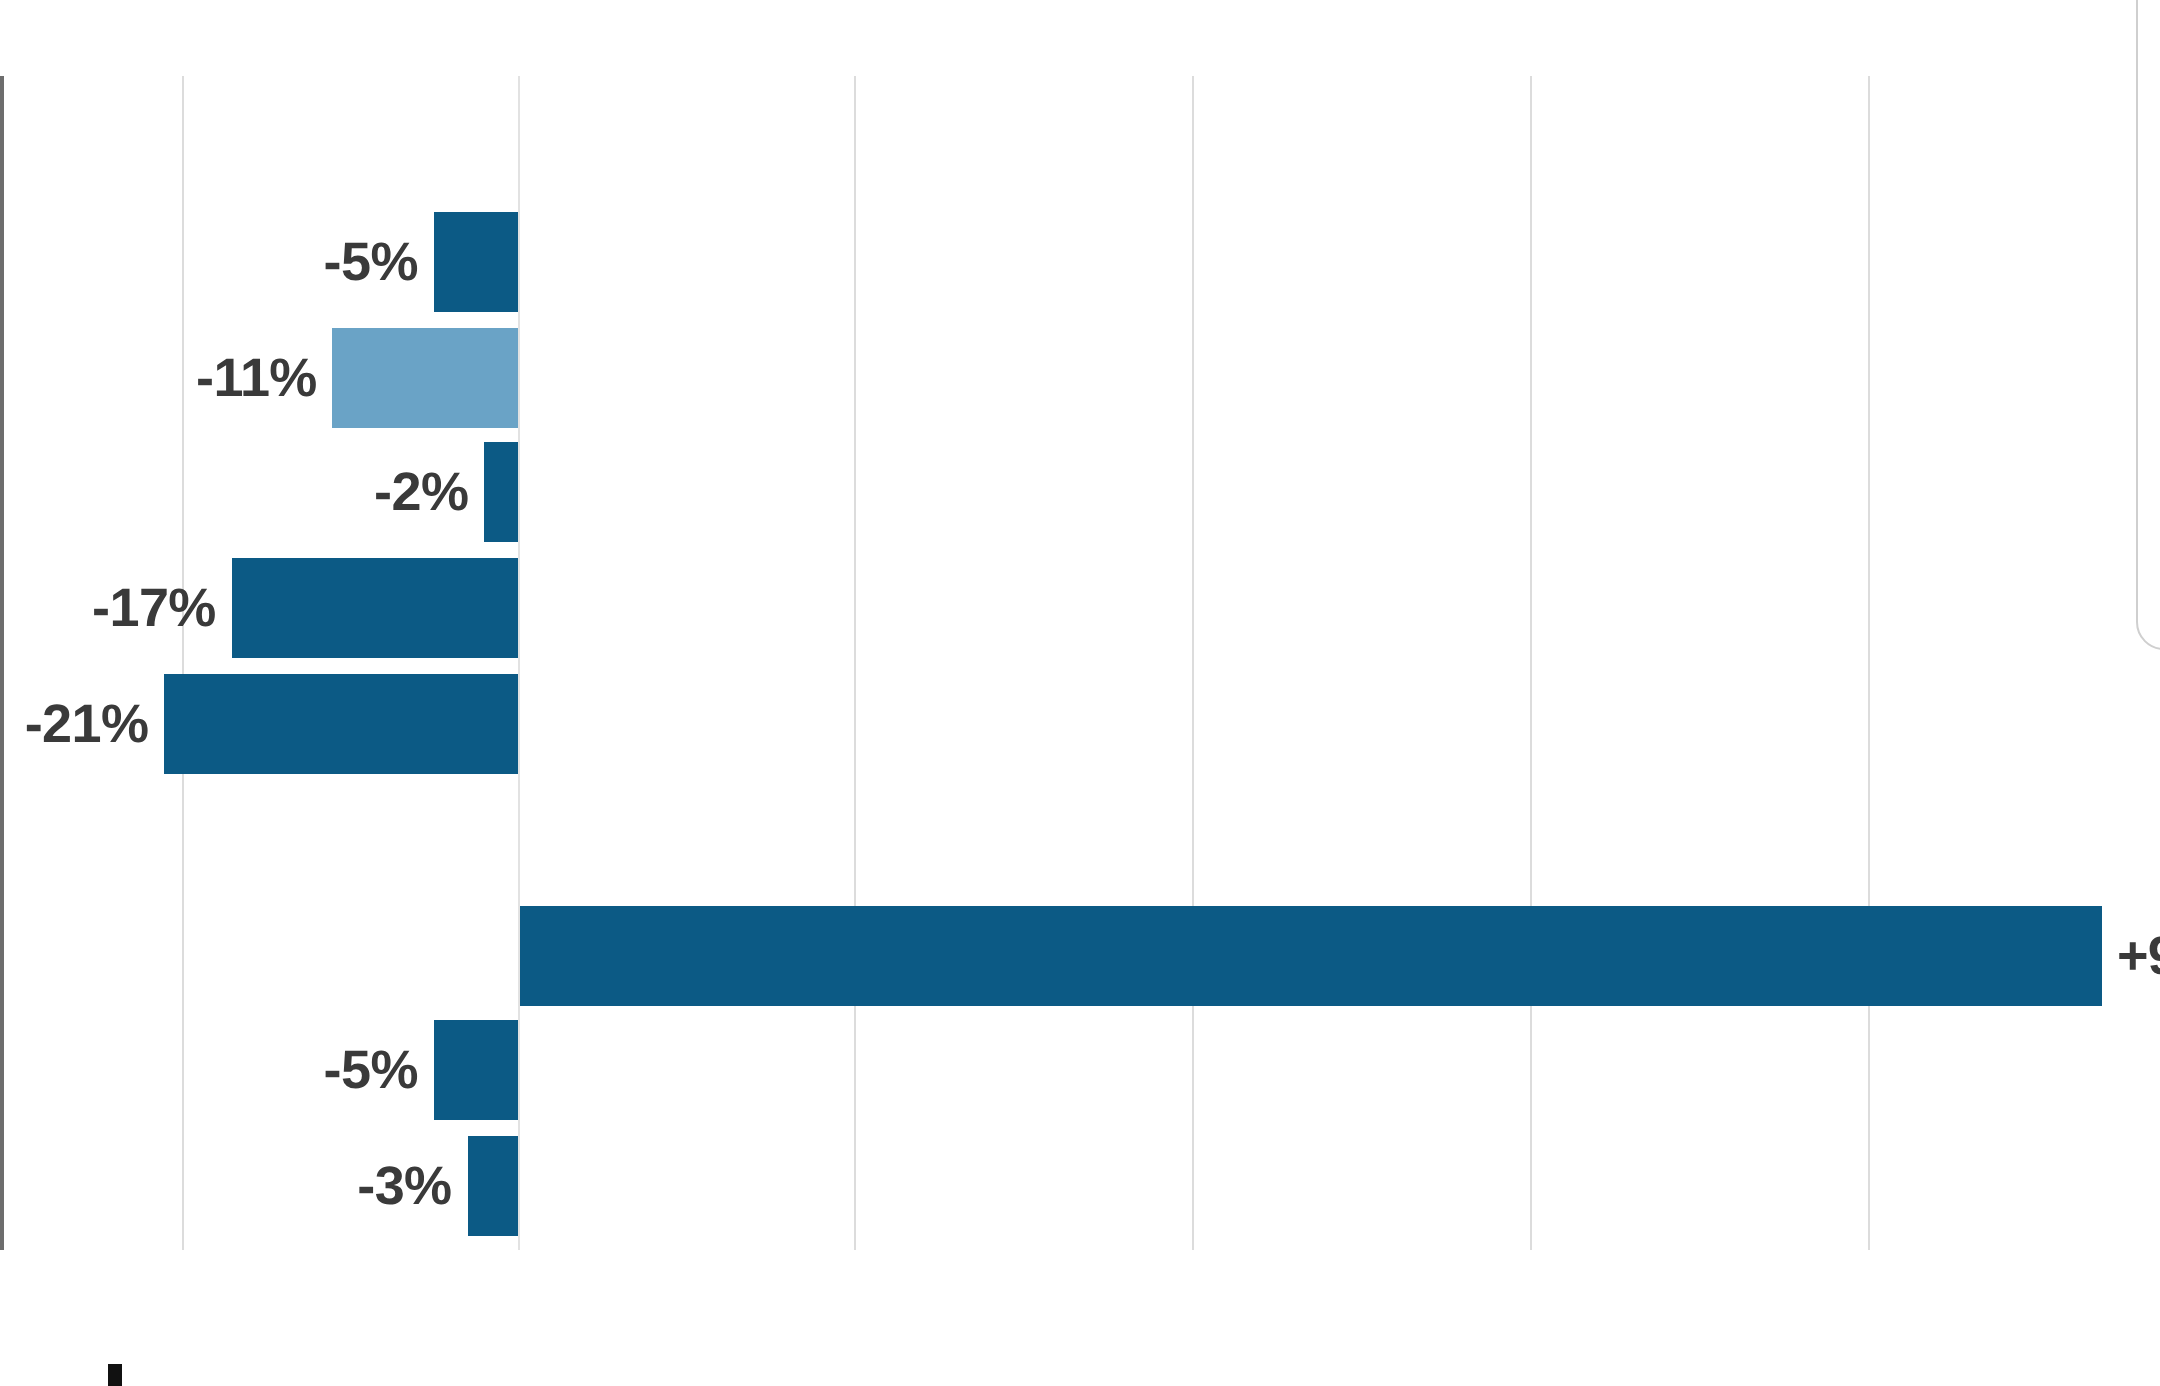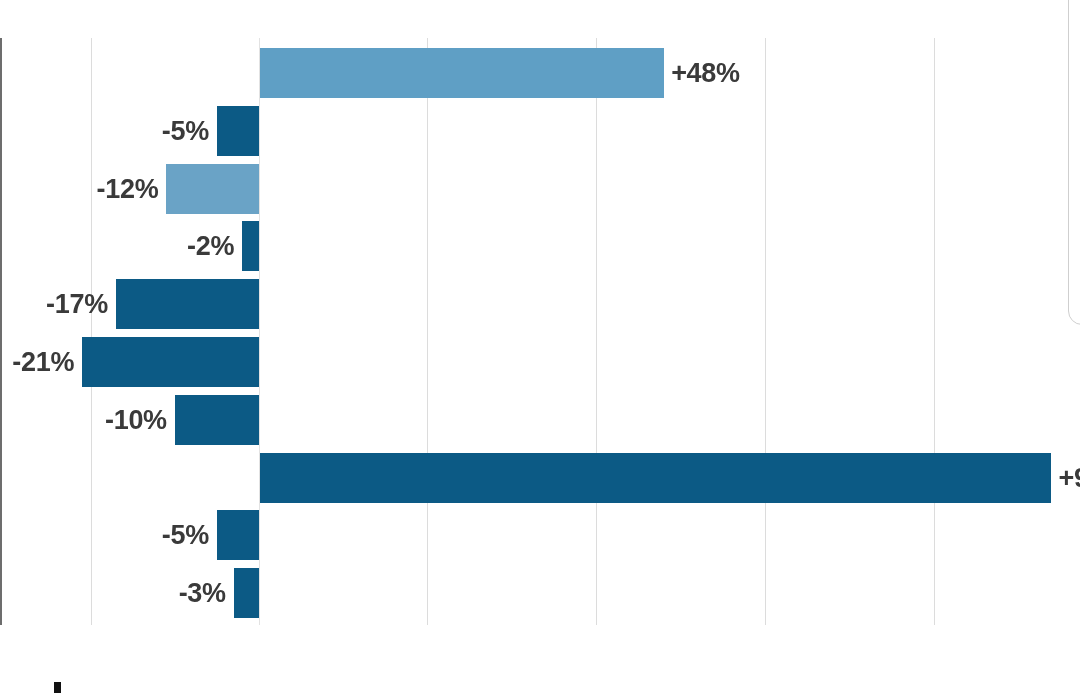"+48%" div.bar-row { html: <div> <div></div> <div>+48%</div> </div> -> none }
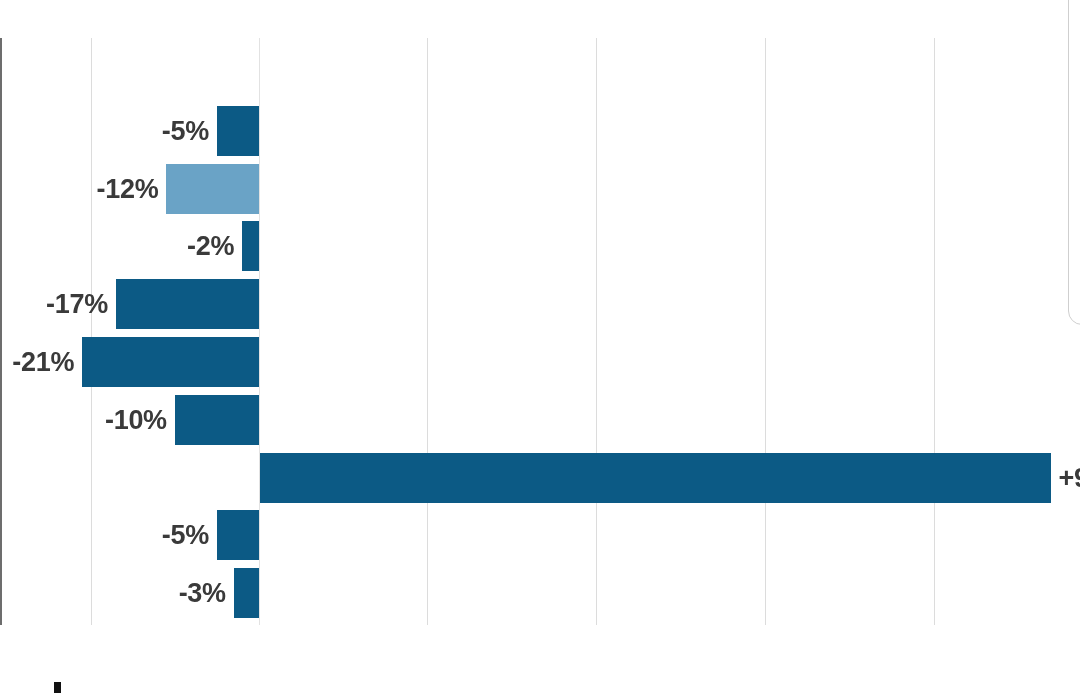"-12%" div.bar-label { text: -12% -> -11% }
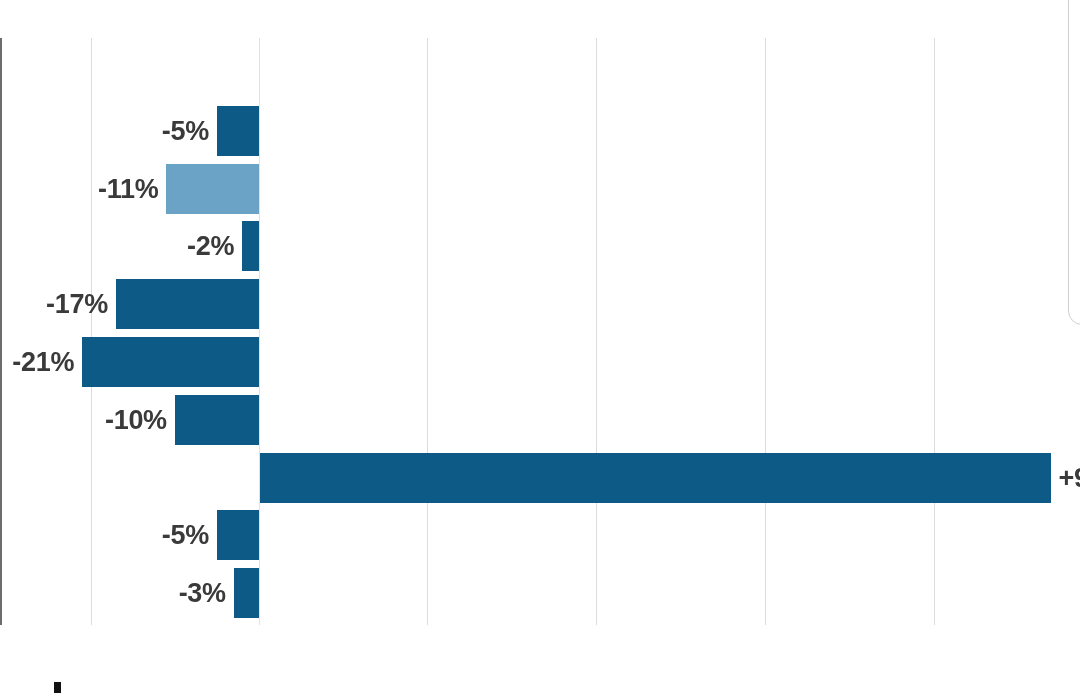"-10%" div.bar-row { html: <div> <div></div> <div>-10%</div> </div> -> none }
